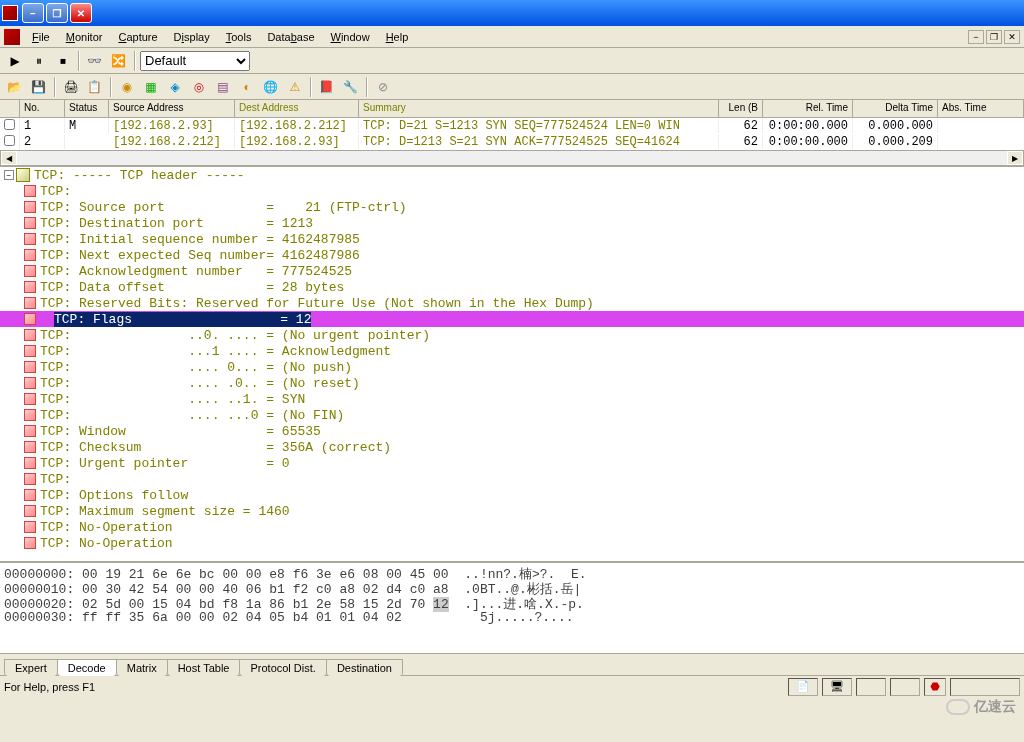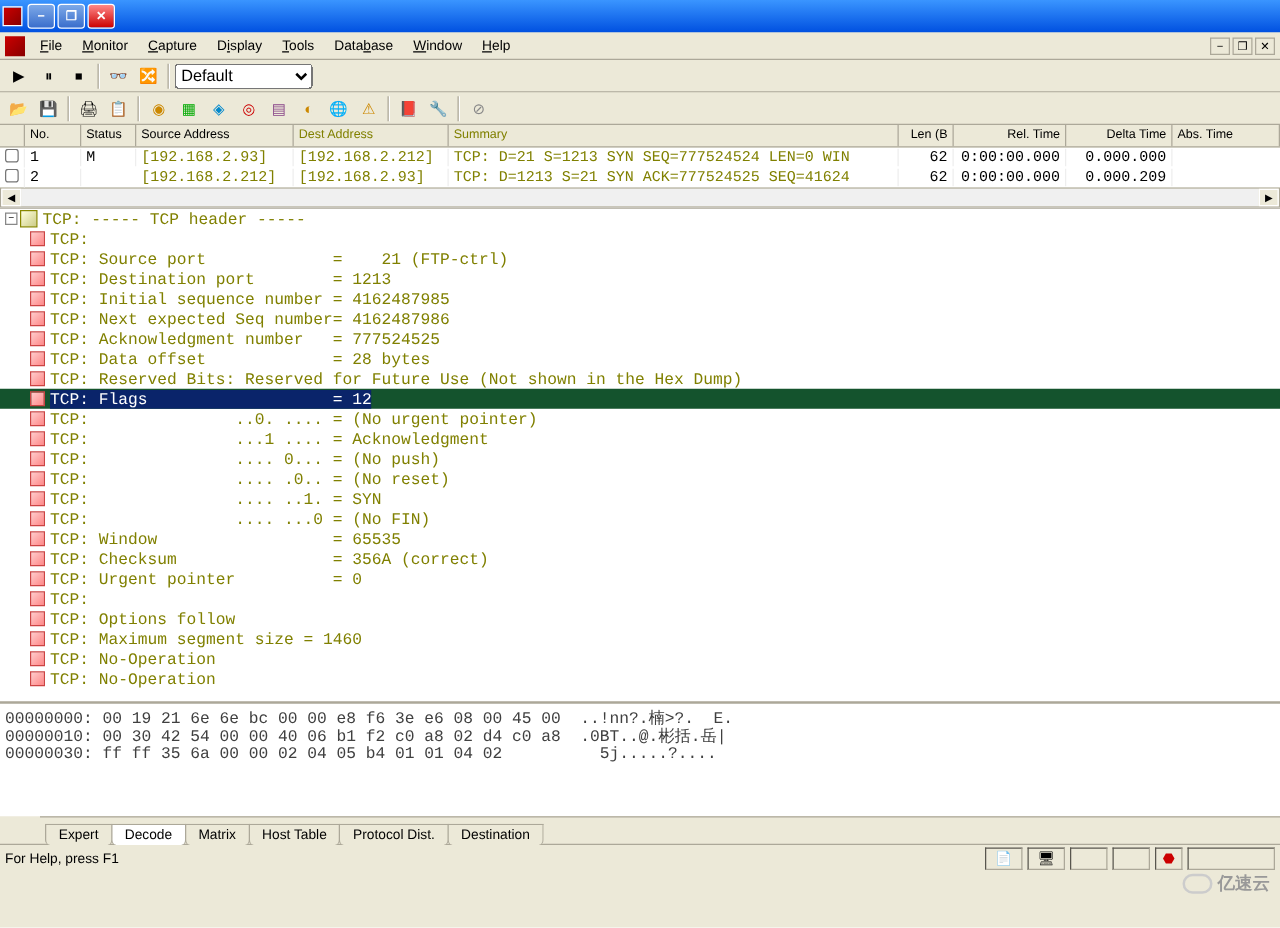"TCP: Flags = 12" .dl.selected { background: #14532d -> #d946ef; gap: none -> 14px }
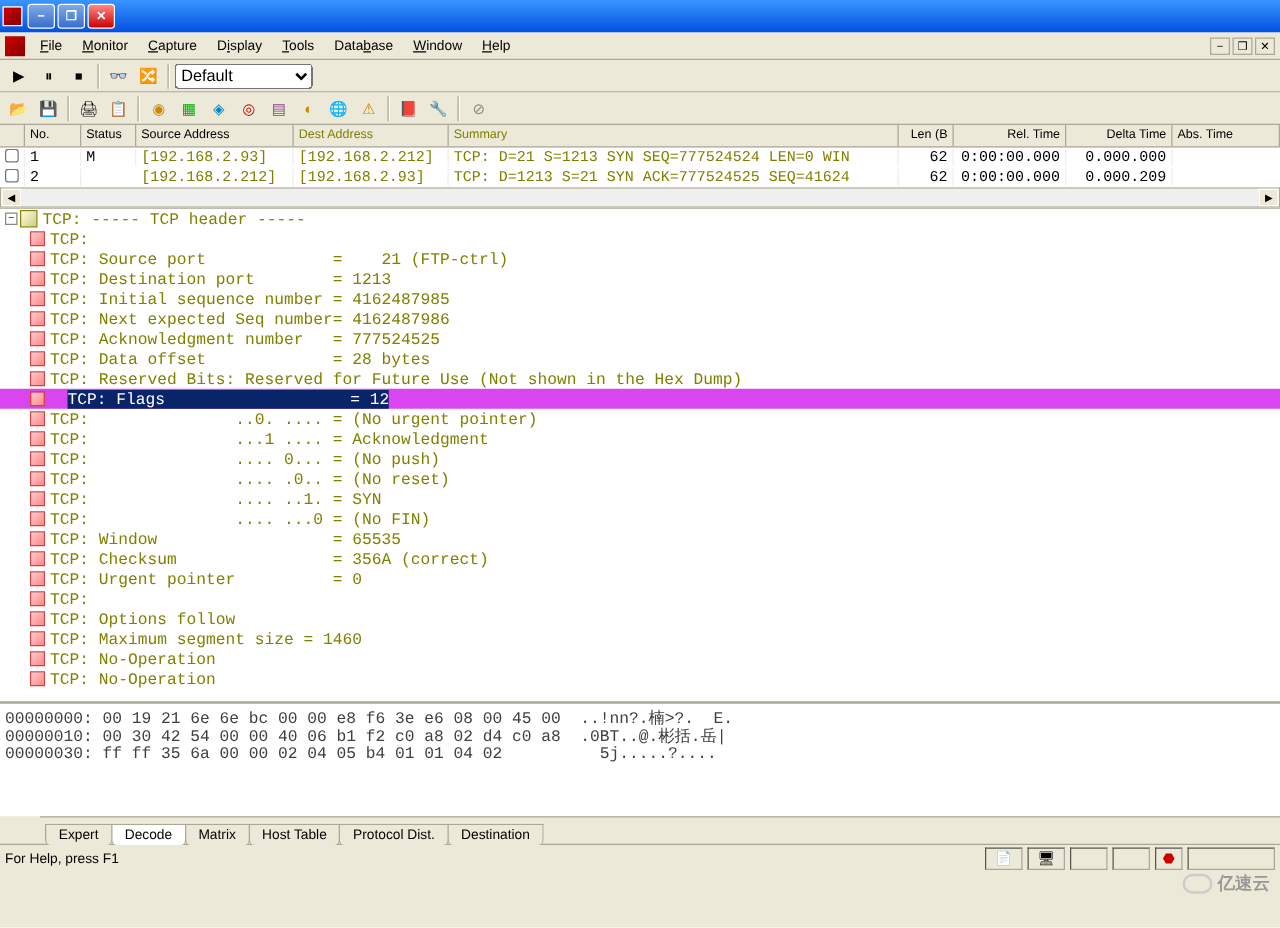"00000020: 02 5d 00 15" div.hl { html: none -> <div>00000020: 02 5d 00 15 04 bd f8 1a 86 b1 2e 58 15 2d 70 <span>12</span> .]...进.啥.X.-p.</div> }
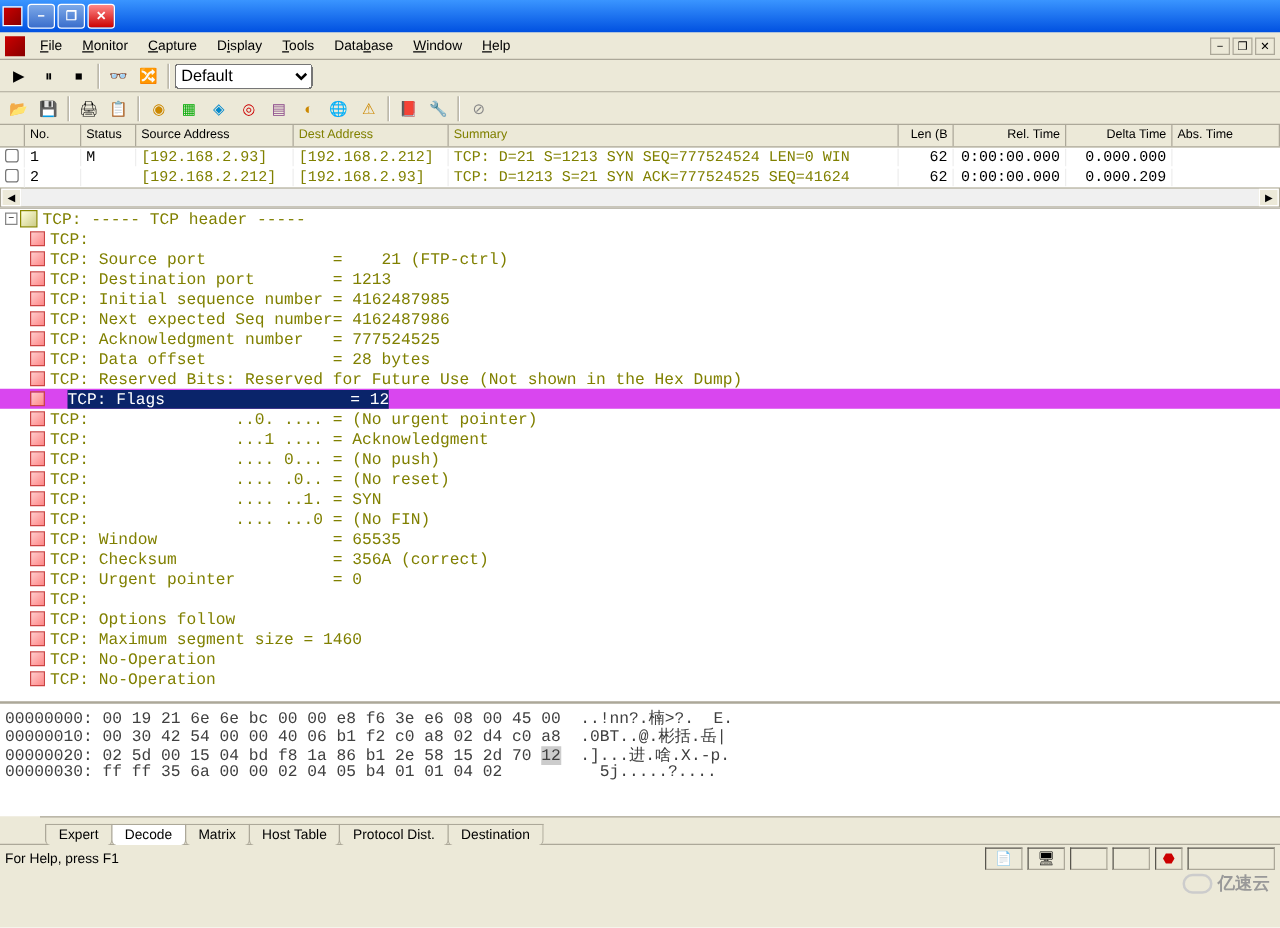"Expert" .tabs { margin-left: 32px -> none }
